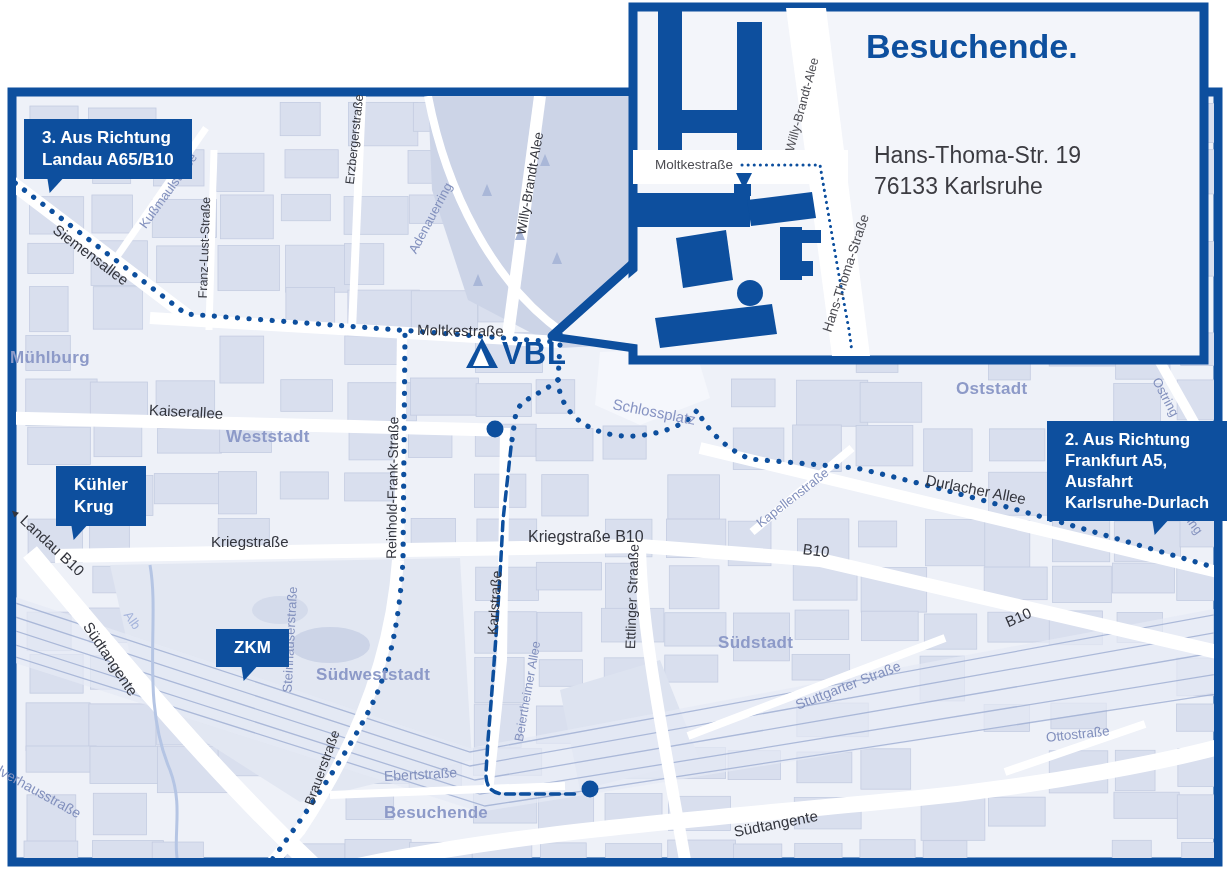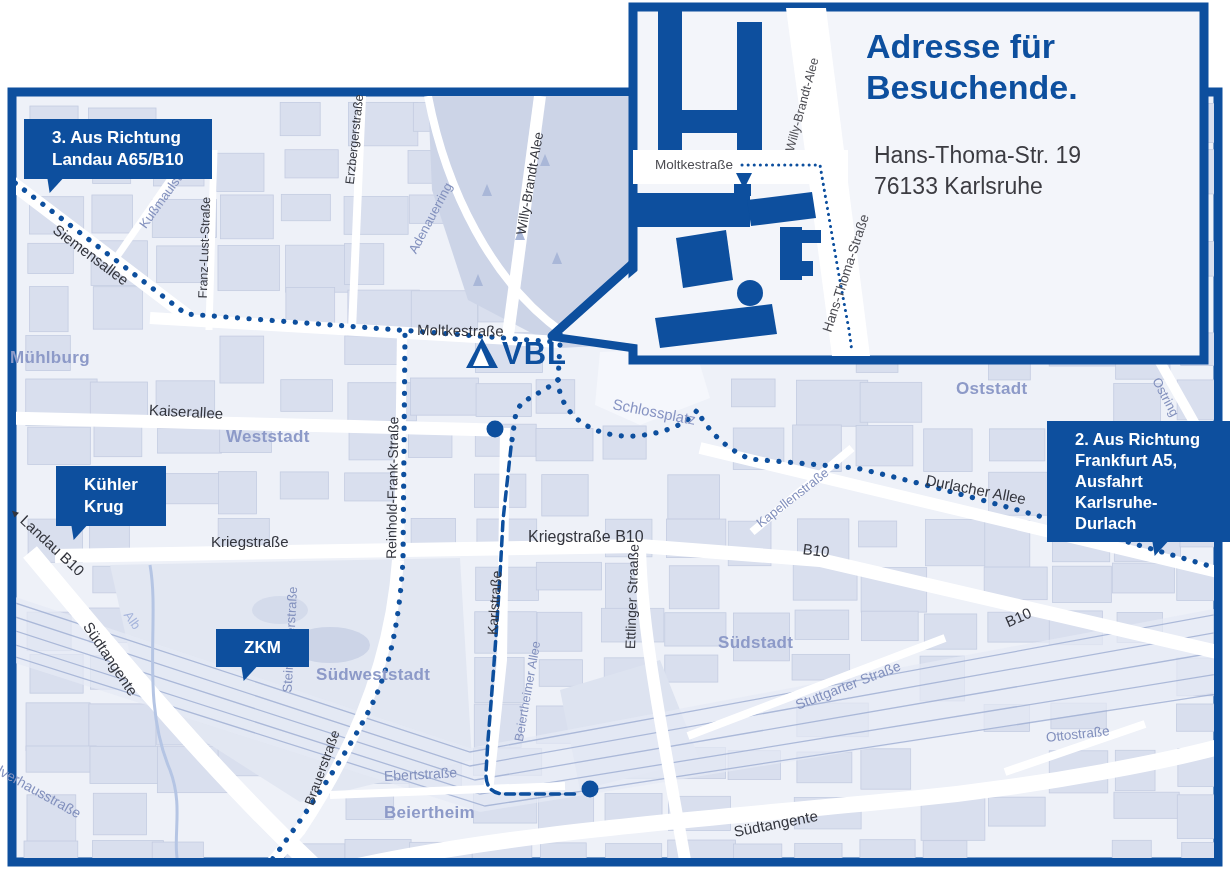"Adresse für" div { html: <div>Adresse für</div> -> none }
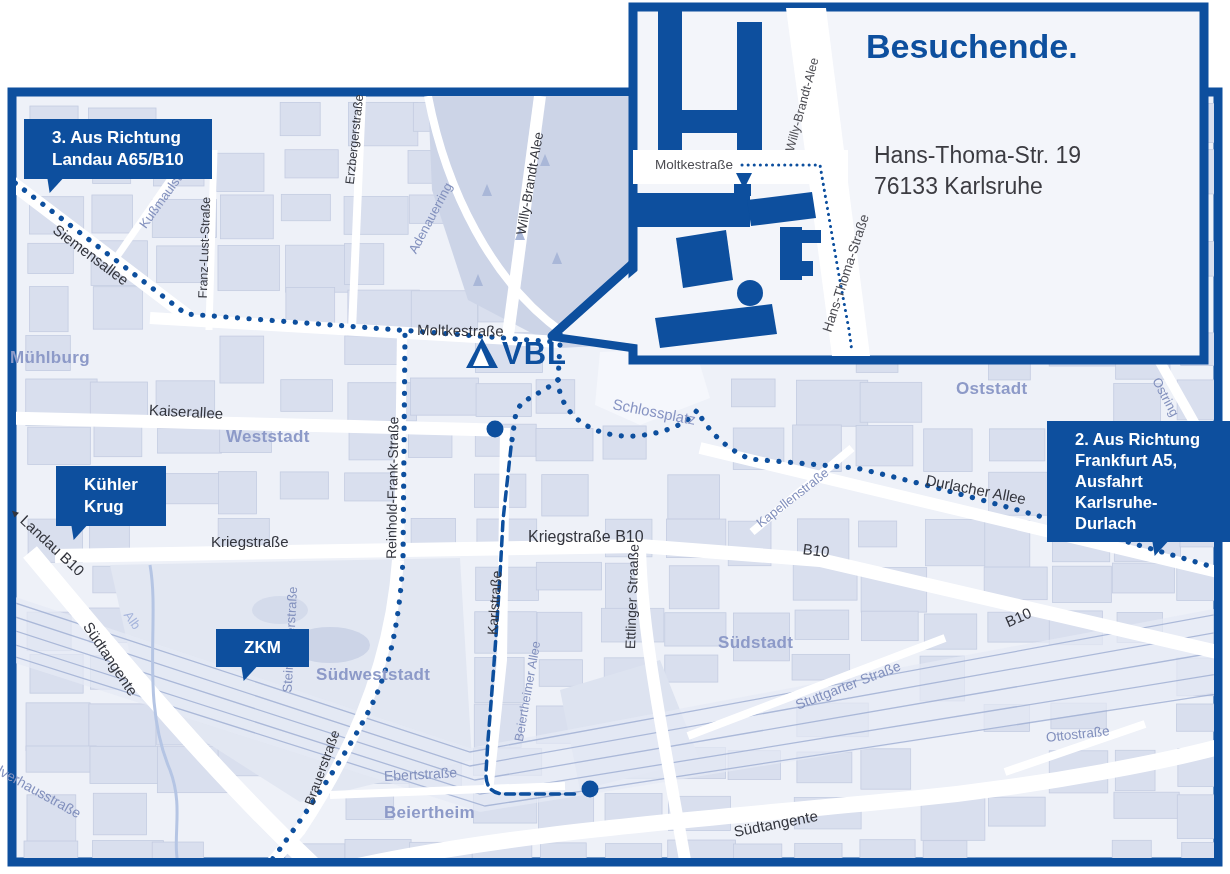"3. Aus Richtung" .callout { padding: 8px 28px -> 8px 18px }
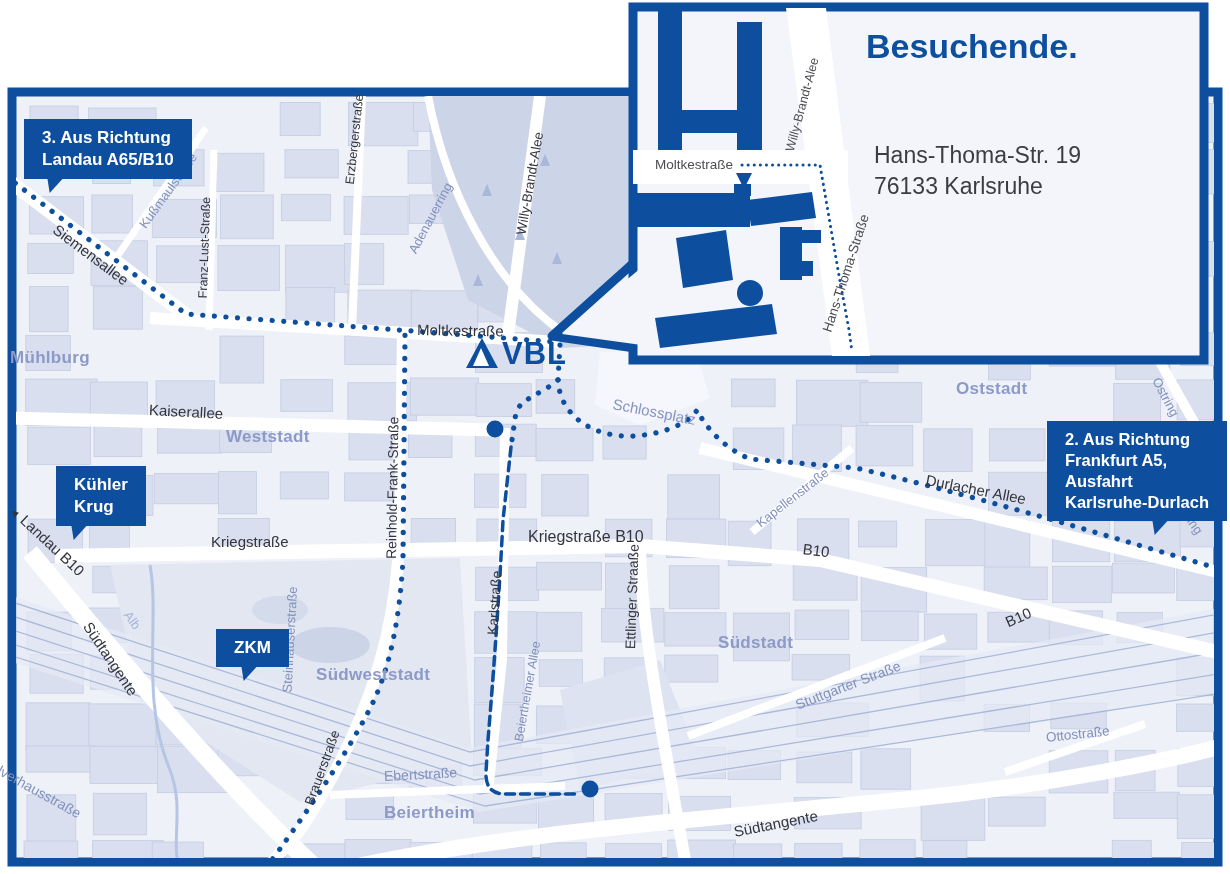"Beiertheim" span.lbl { text: Beiertheim -> Besuchende }
